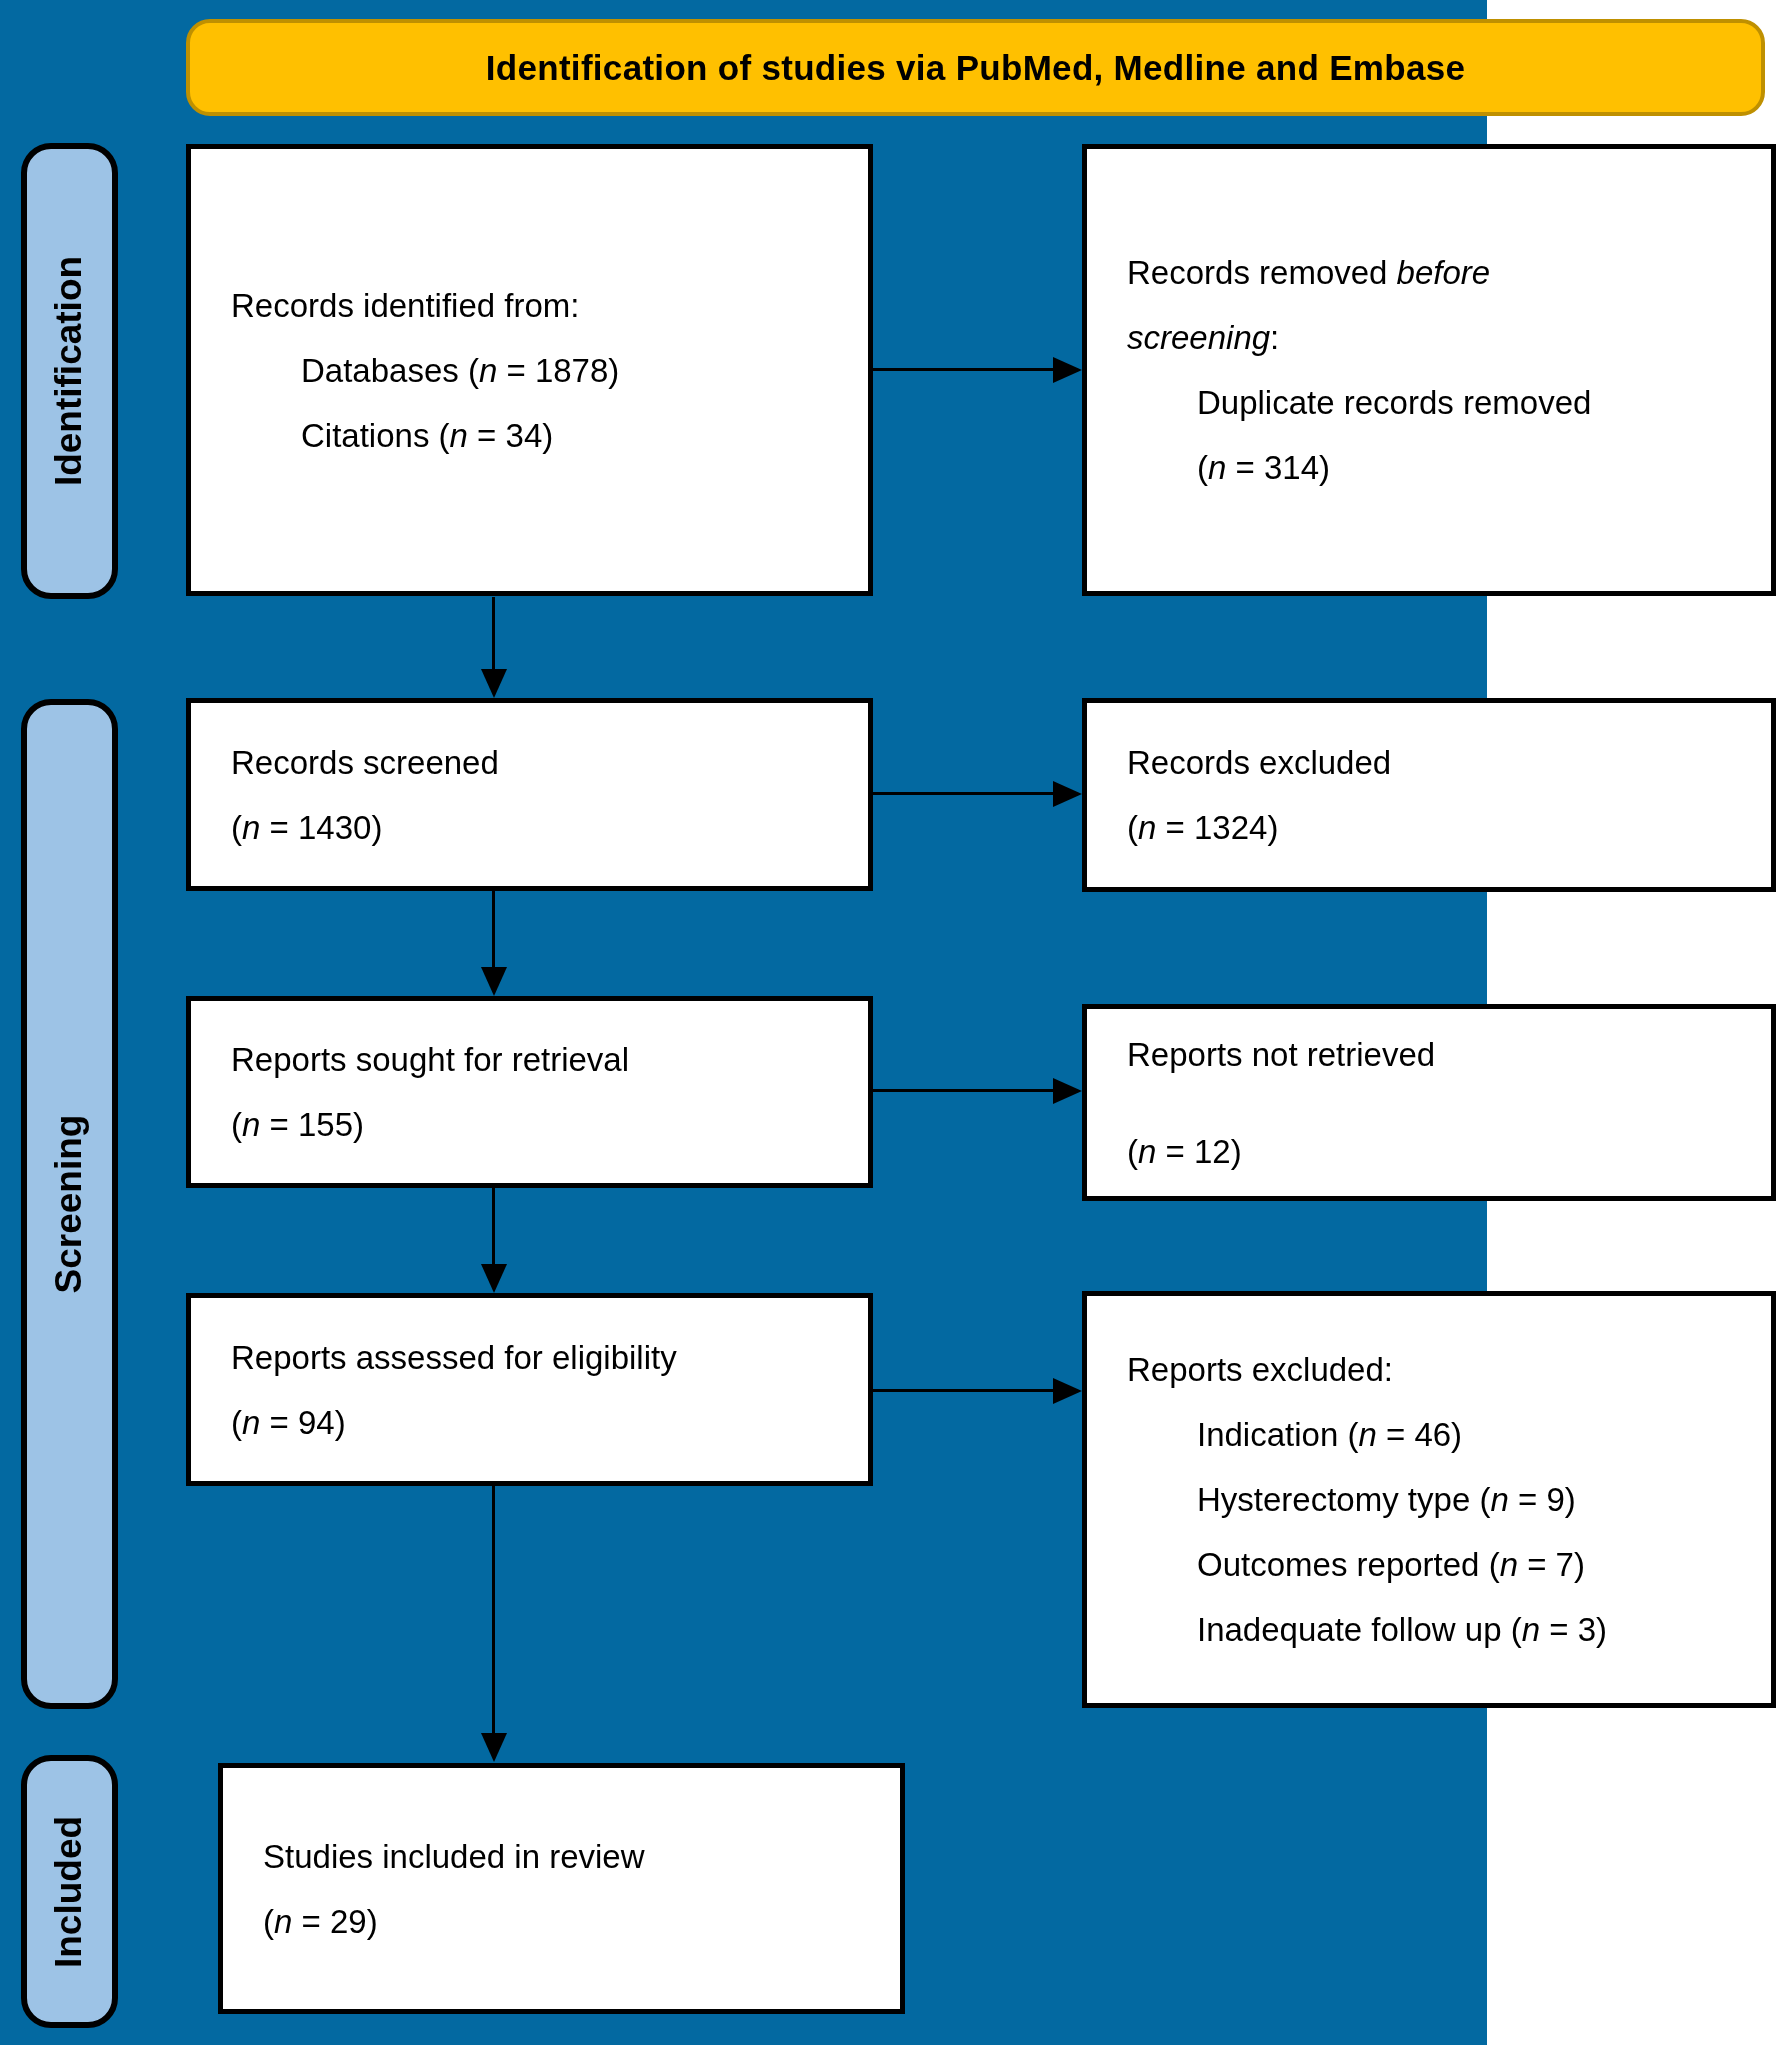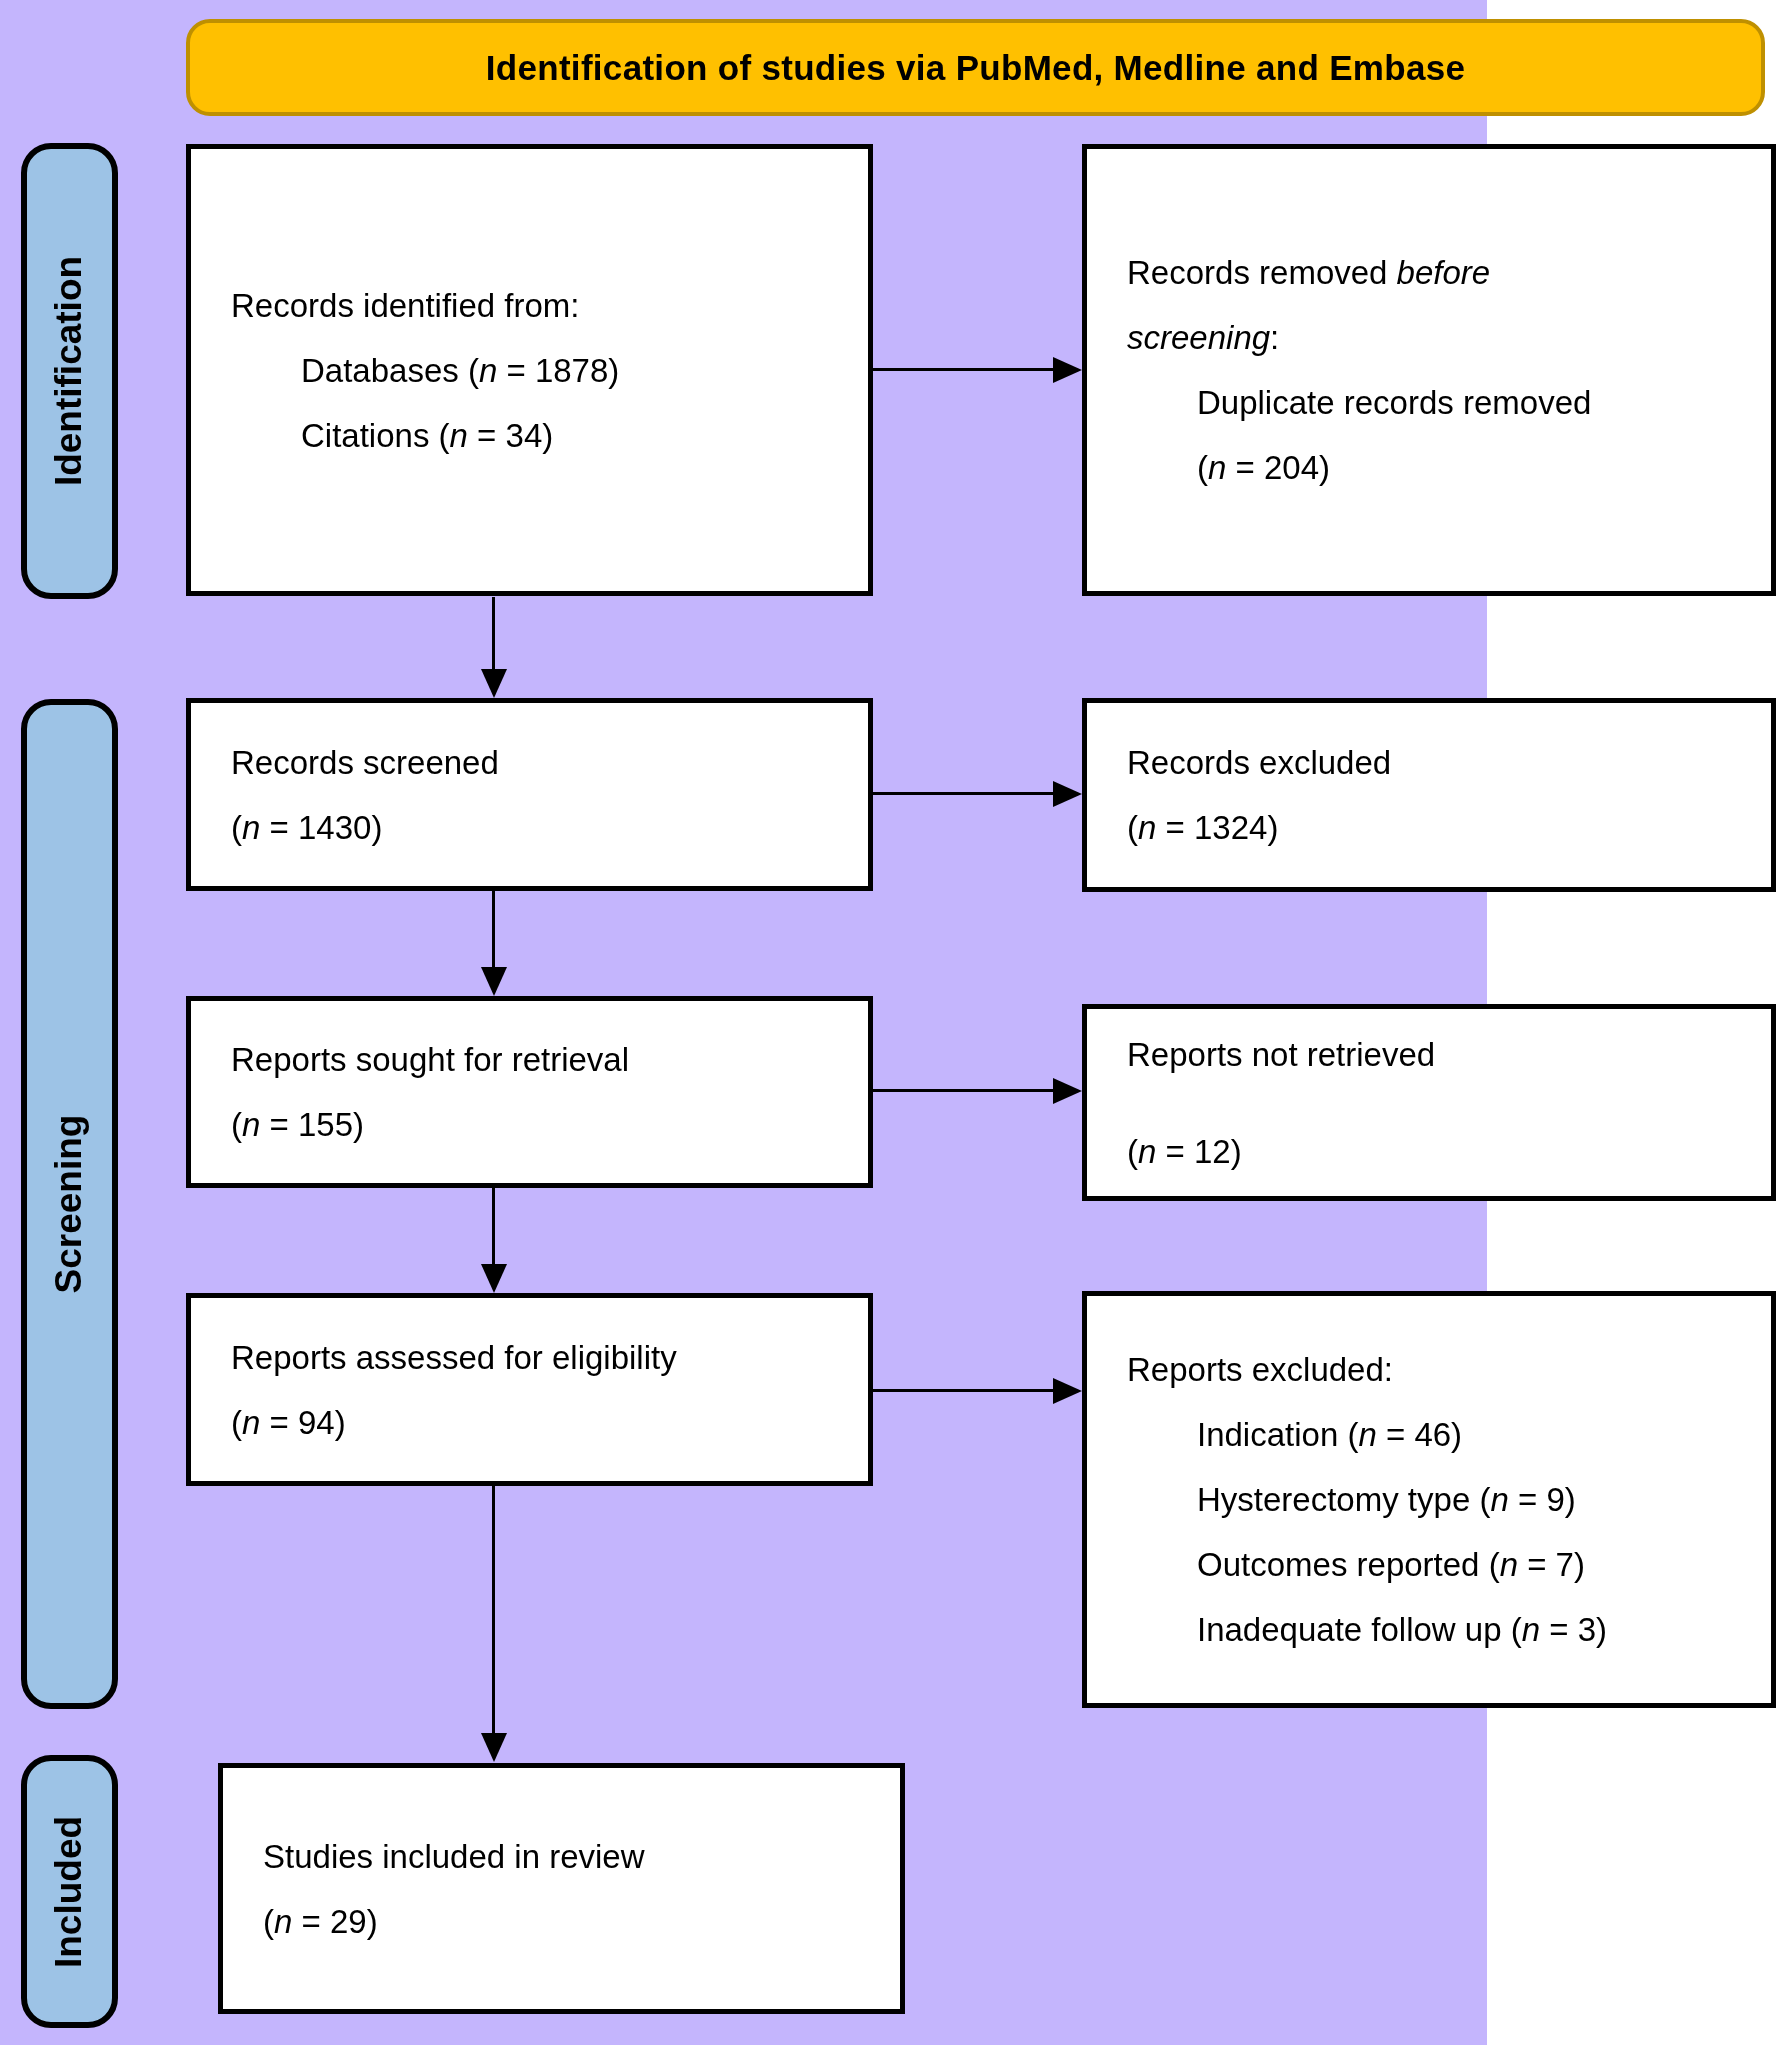"Identification of studies via PubMed," .canvas { background: #c4b5fd -> #0369a1 }
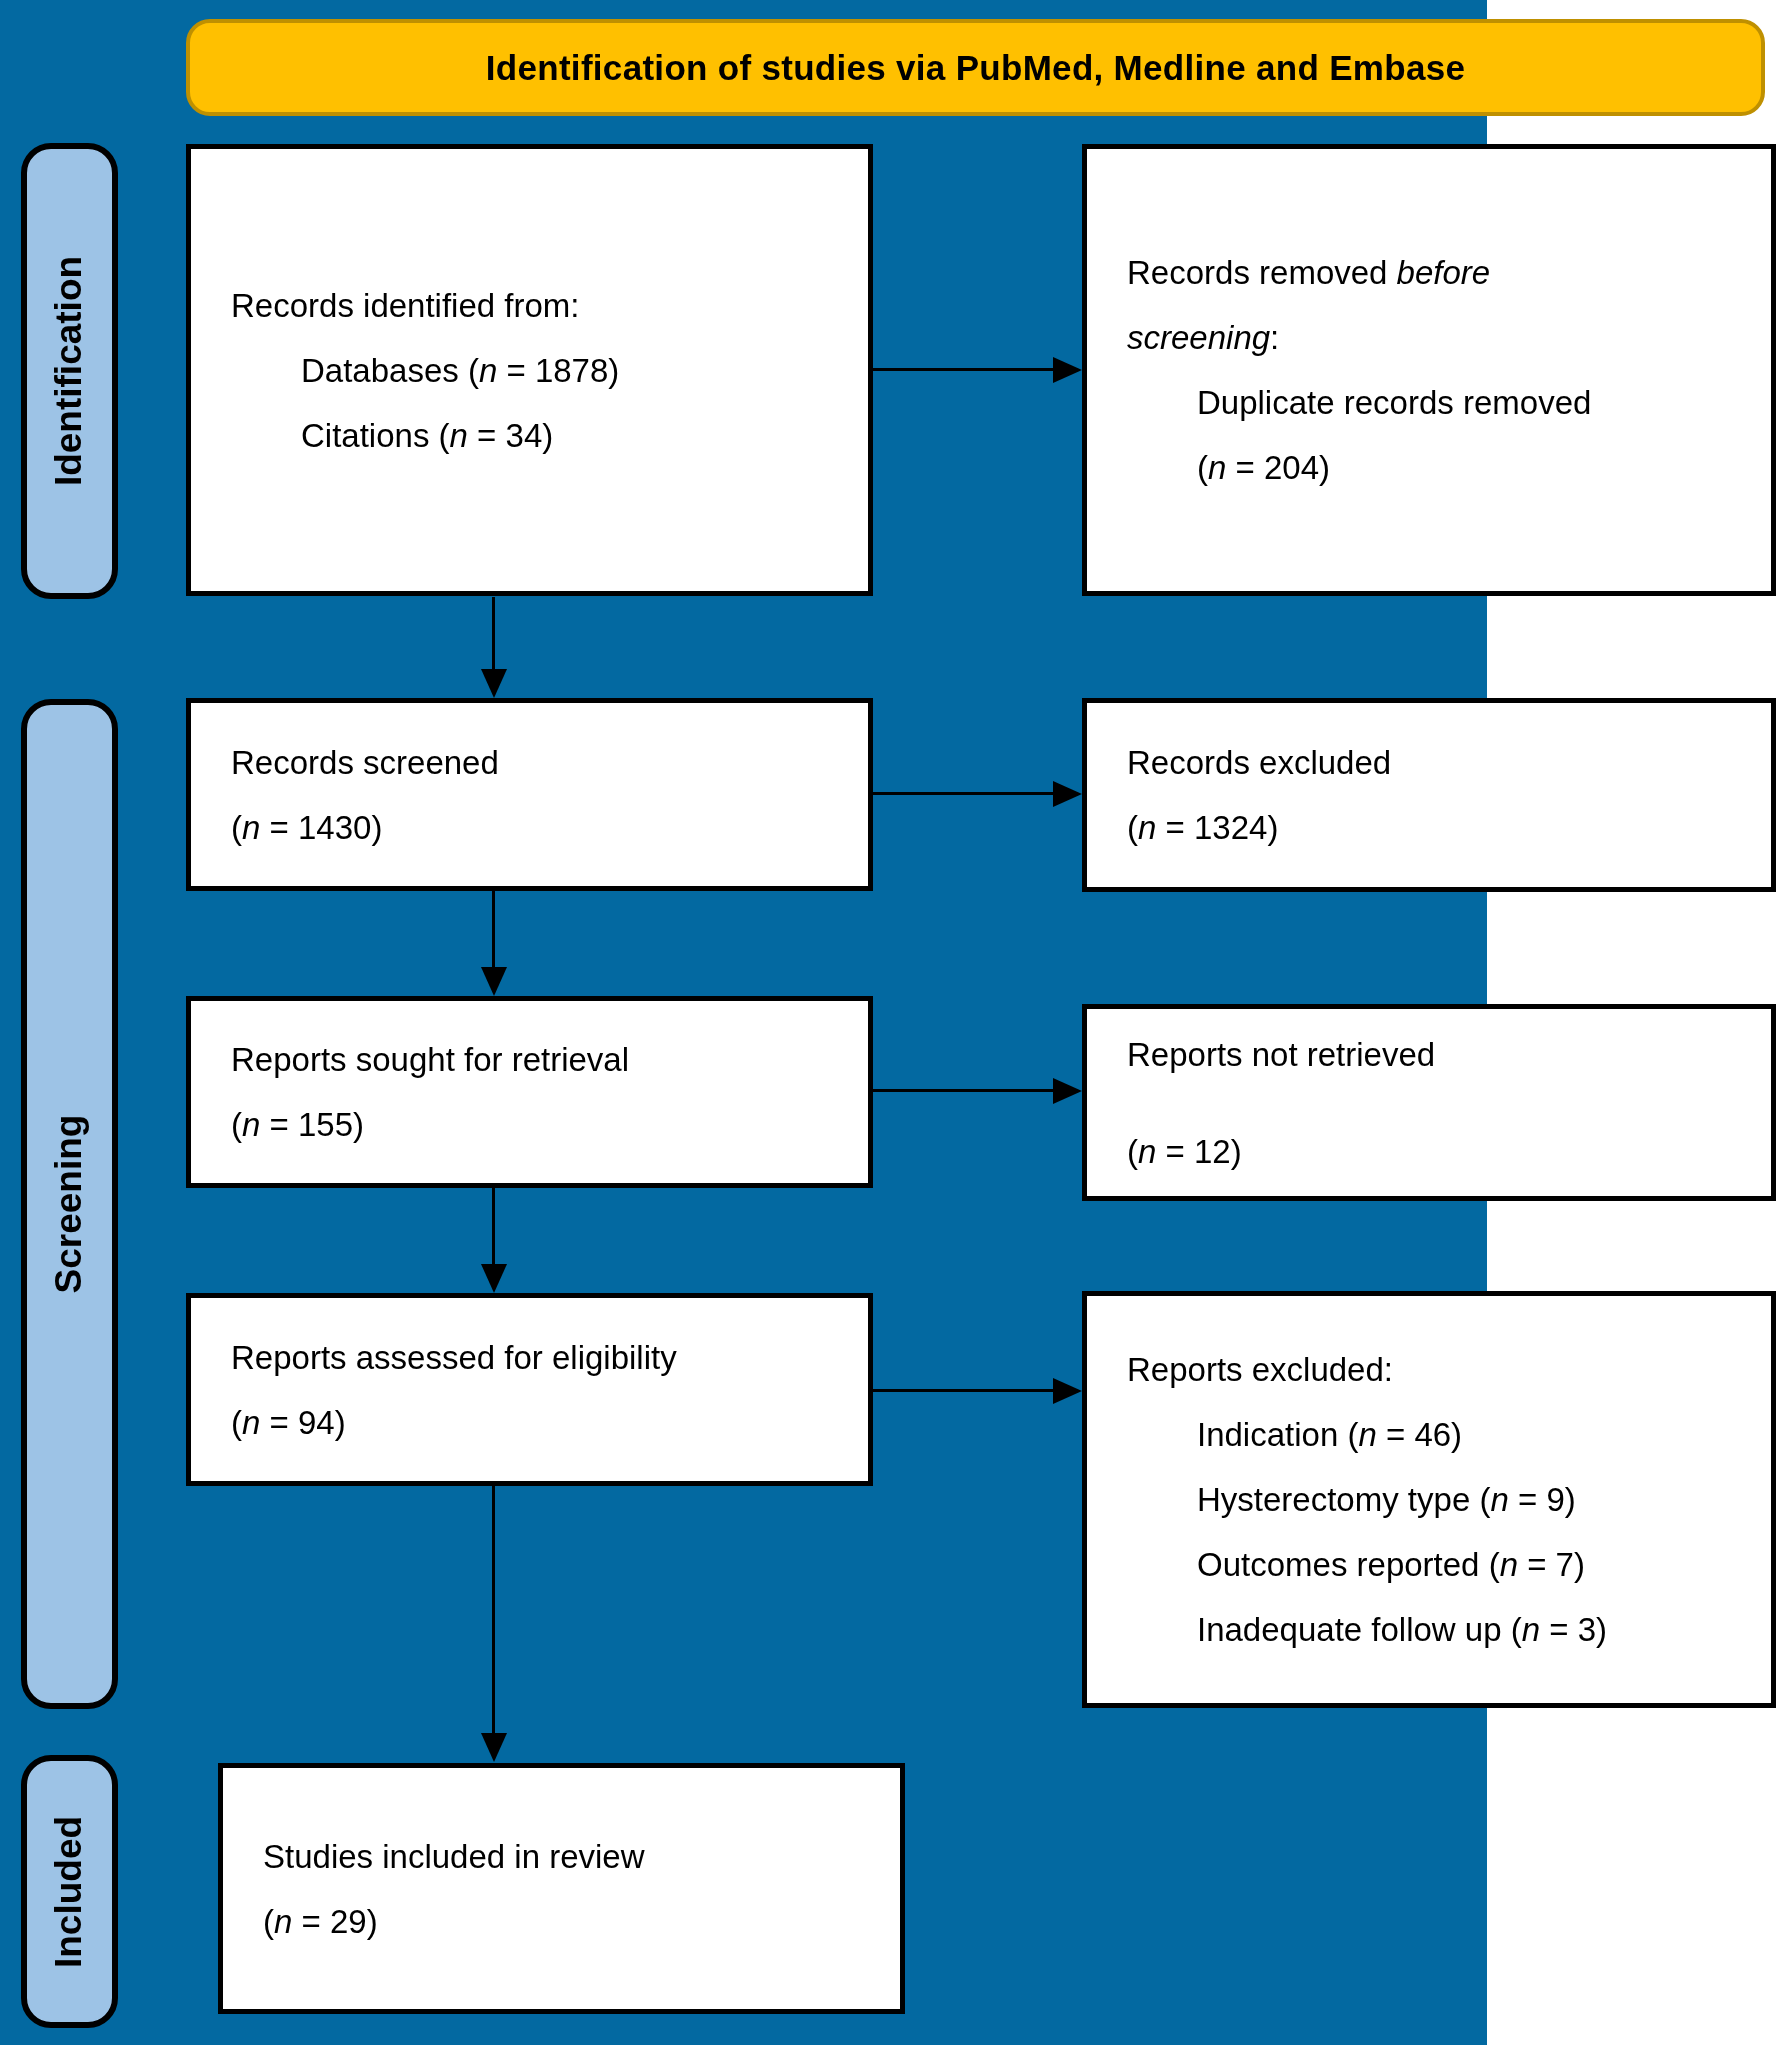"= 204)" span { text: 204 -> 314 }
